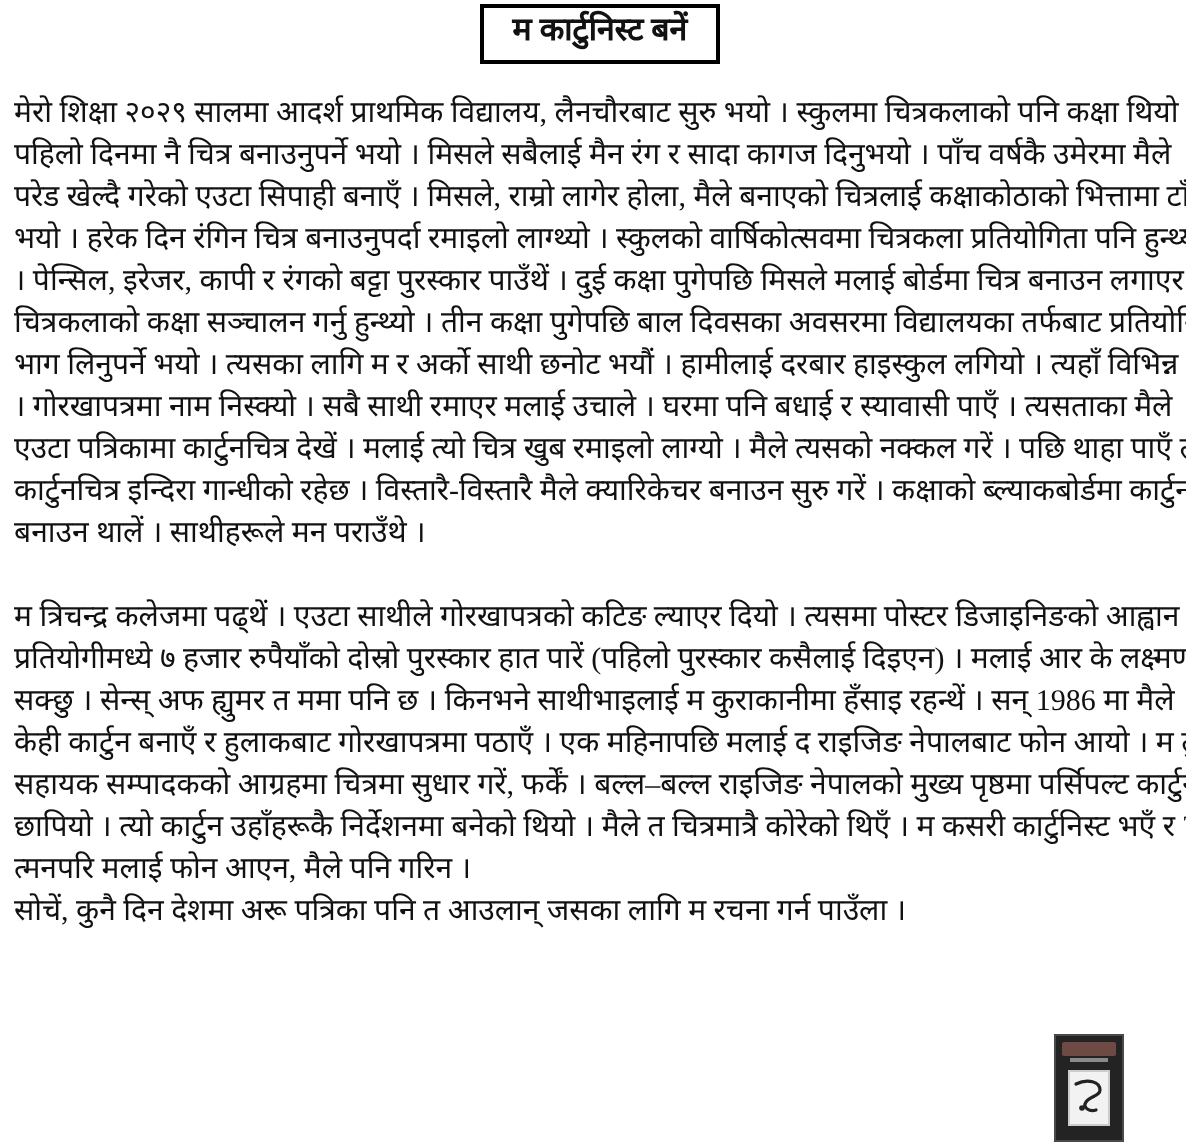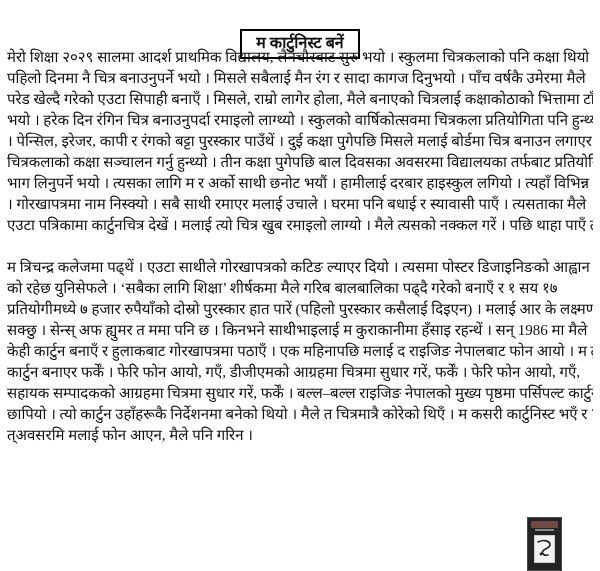"म कार्टुनिस्ट बनें" .title-wrap { padding-top: 29px -> 2px }
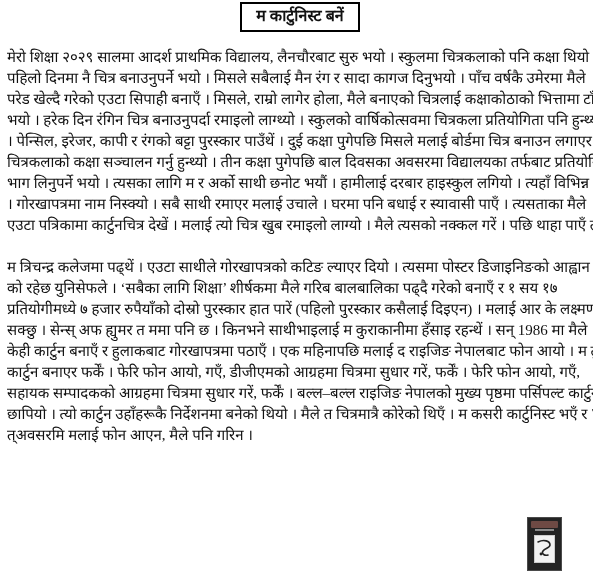"कार्टुनचित्र इन्दिरा गान्धीको रहेछ ।" div.line { html: none -> <div>कार्टुनचित्र इन्दिरा गान्धीको रहेछ । विस्तारै-विस्तारै मैले क्यारिकेचर बनाउन सुरु गरें । कक्षाको ब्ल्याकबोर्डमा कार्टुन</div> }
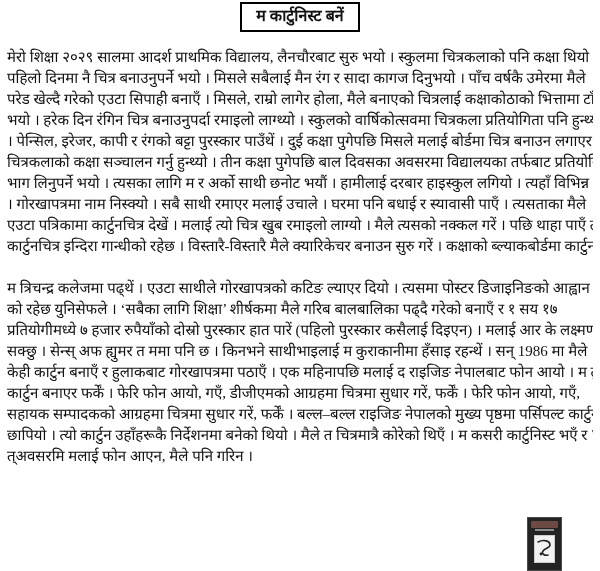"बनाउन थालें । साथीहरूले मन" div.line { html: none -> <div>बनाउन थालें । साथीहरूले मन पराउँथे ।</div> }
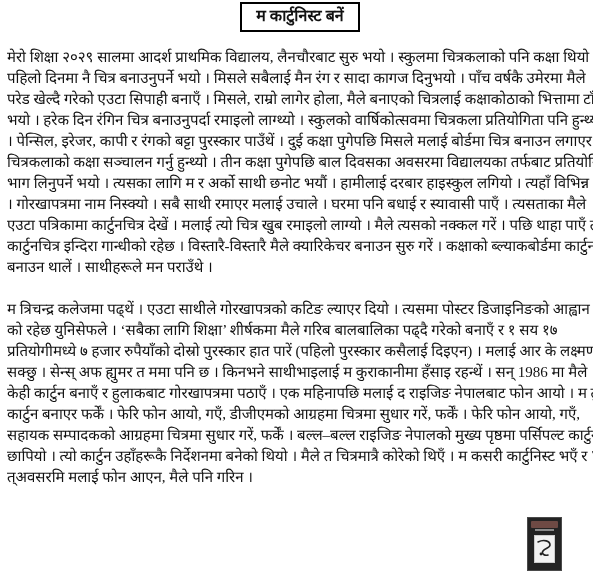"को रहेछ युनिसेफले । ‘सबैका" div.line { html: <div>को रहेछ युनिसेफले । ‘सबैका लागि शिक्षा’ शीर्षकमा मैले गरिब बालबालिका पढ्दै गरेको बनाएँ र १ सय १७</div> -> none }
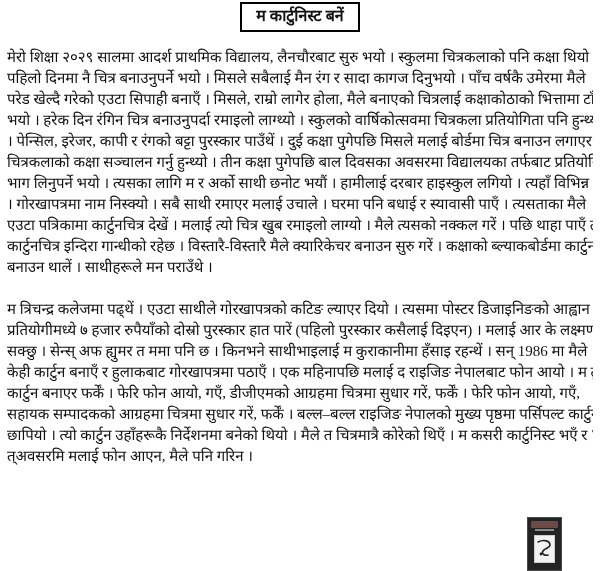"कार्टुन बनाएर फर्कें । फेरि" div.line { html: <div>कार्टुन बनाएर फर्कें । फेरि फोन आयो, गएँ, डीजीएमको आग्रहमा चित्रमा सुधार गरें, फर्कें । फेरि फोन आयो, गएँ,</div> -> none }
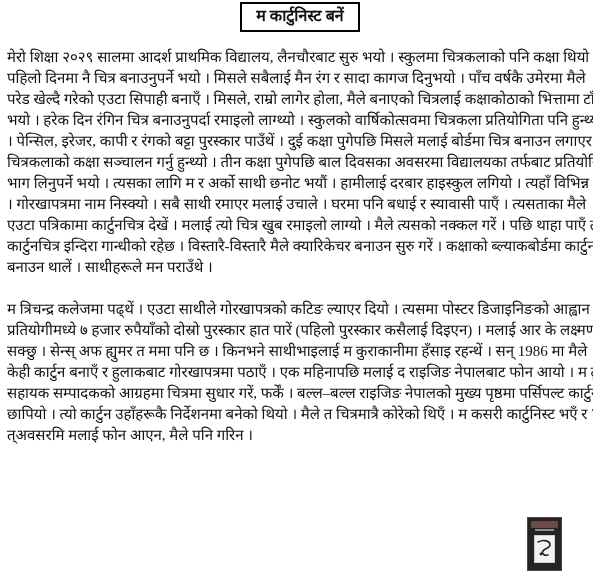"त्अवसरमि मलाई फोन आएन, मैले" div.line { text: त्अवसरमि -> त्मनपरि }
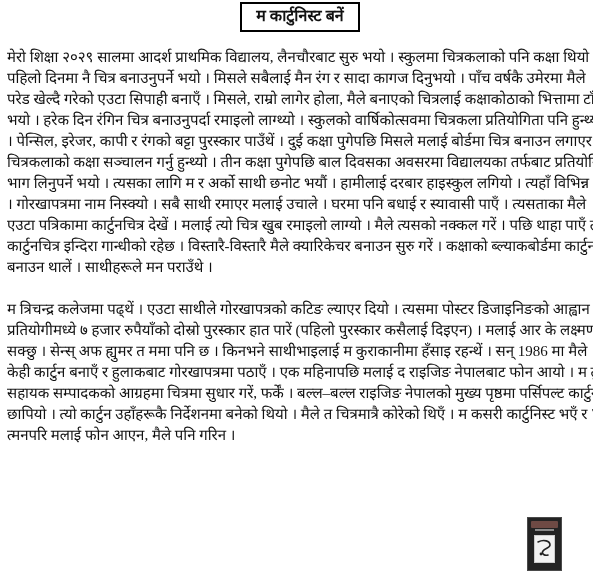"सोचें, कुनै दिन देशमा अरू" div.line { html: none -> <div>सोचें, कुनै दिन देशमा अरू पत्रिका पनि त आउलान् जसका लागि म रचना गर्न पाउँला ।</div> }
